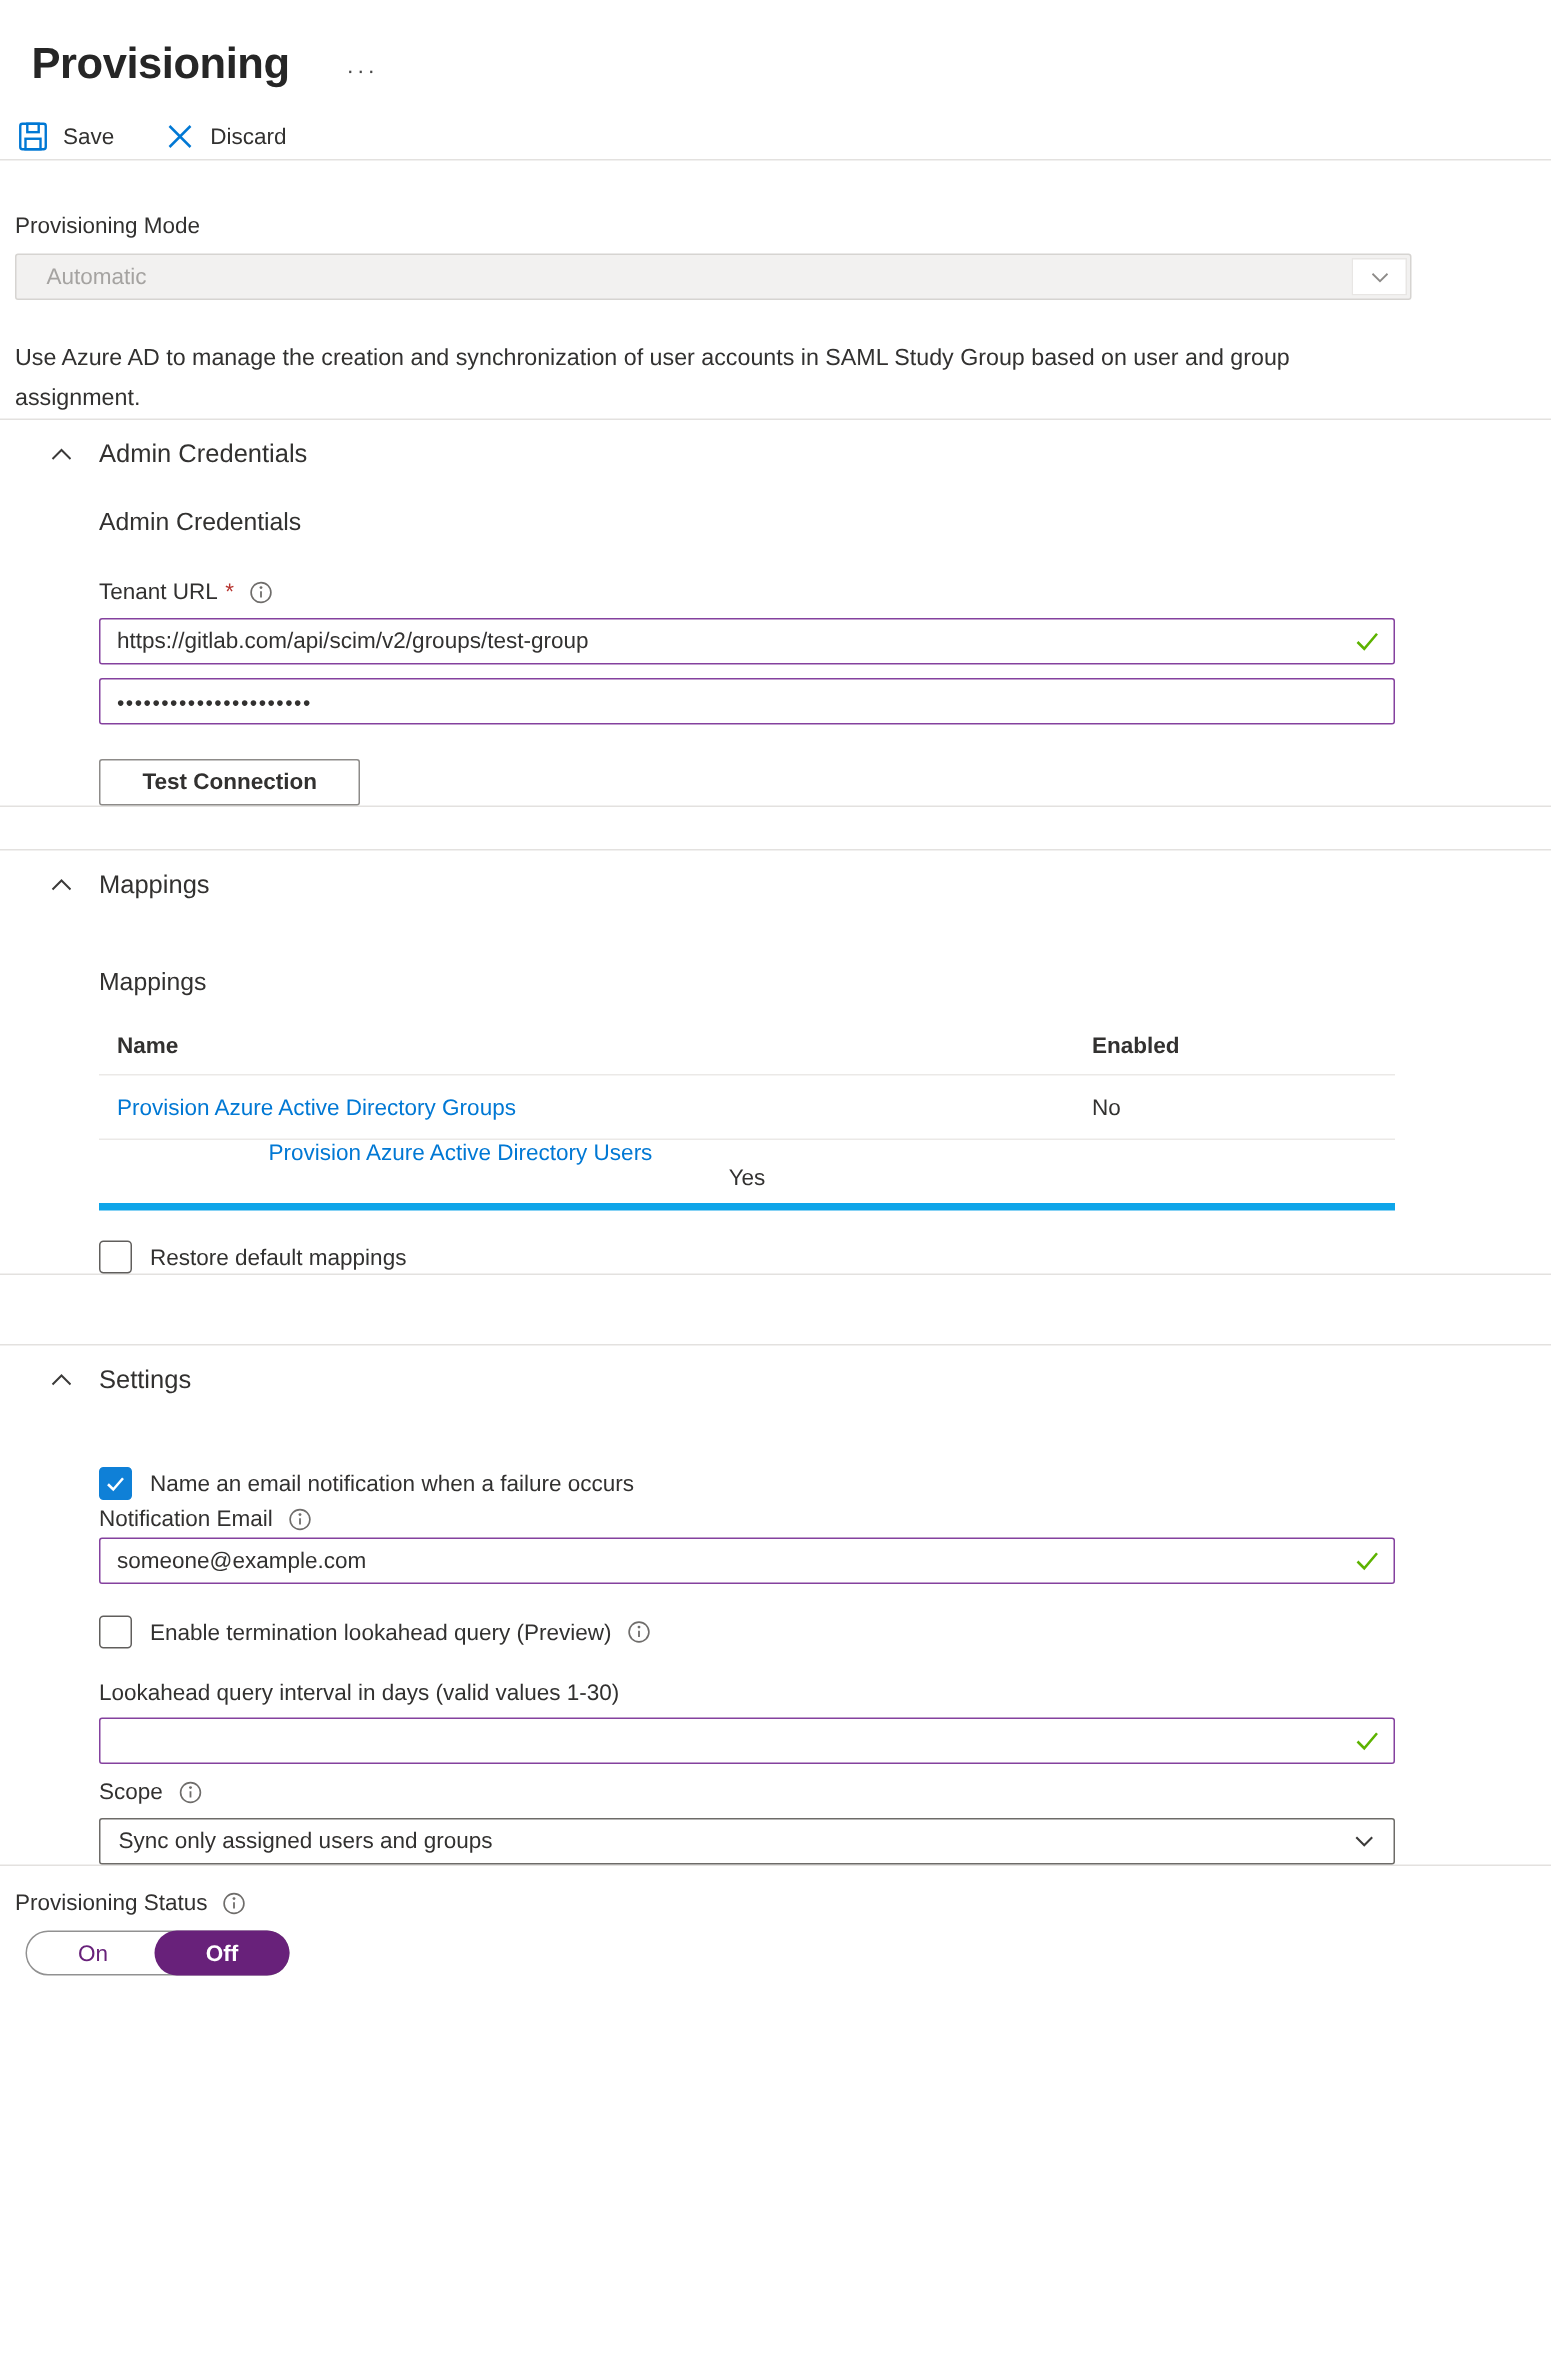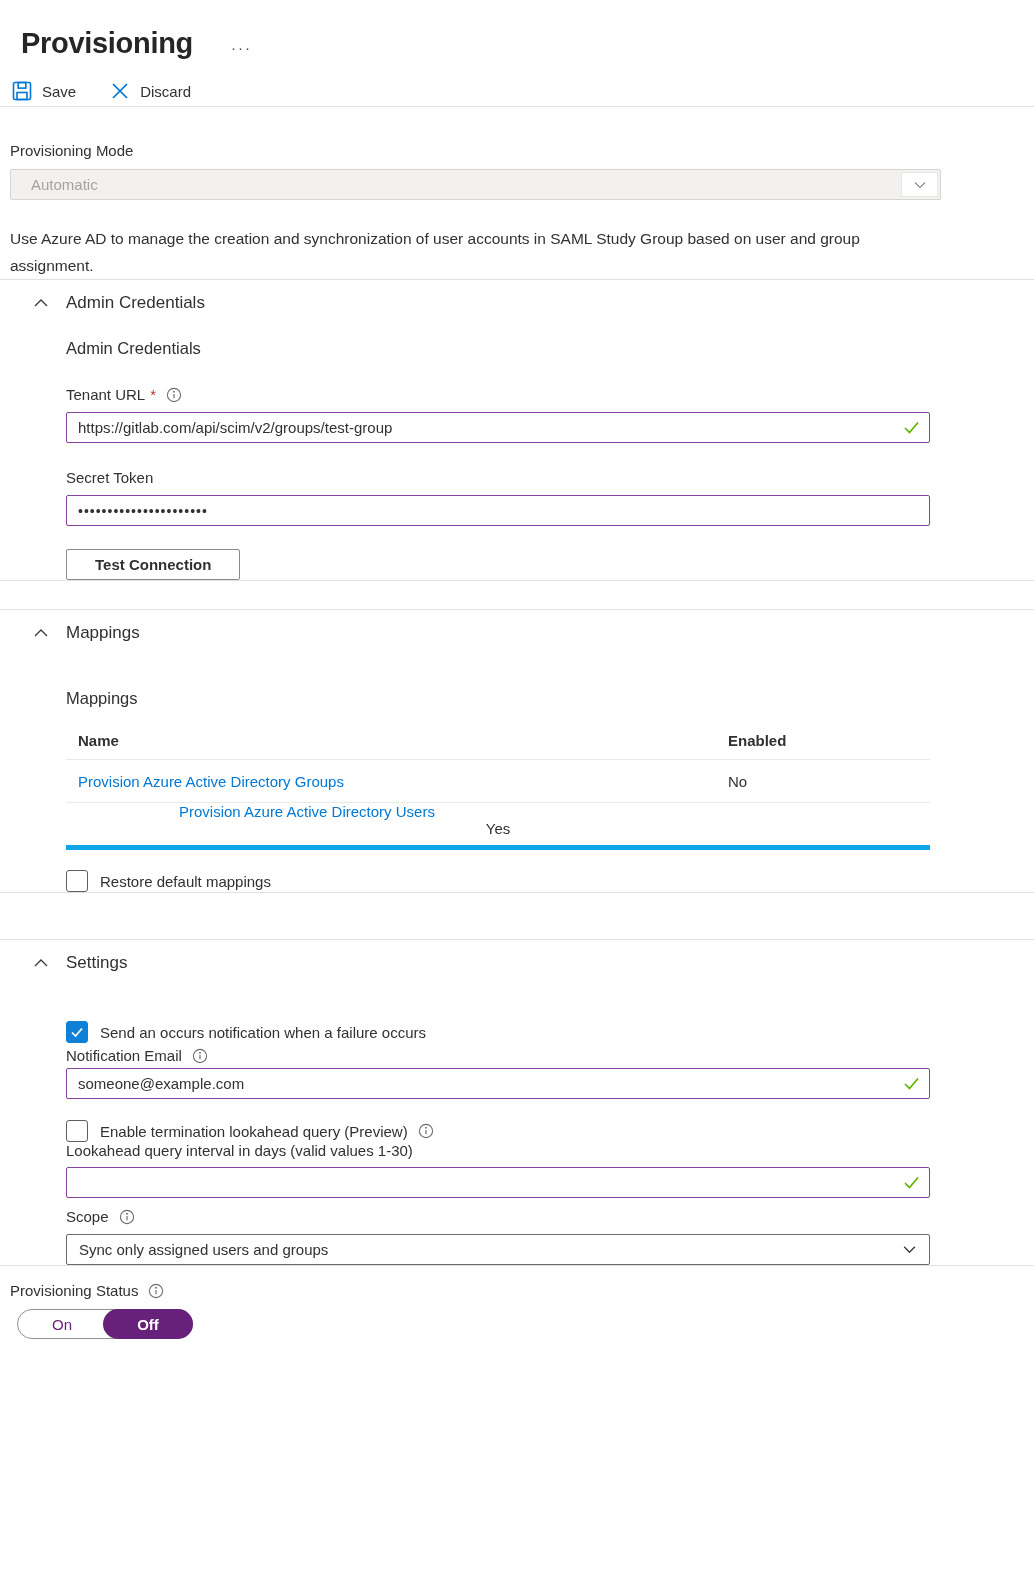"Secret Token" div.lbl-row { html: <div> <span>Secret Token</span> </div> -> none }
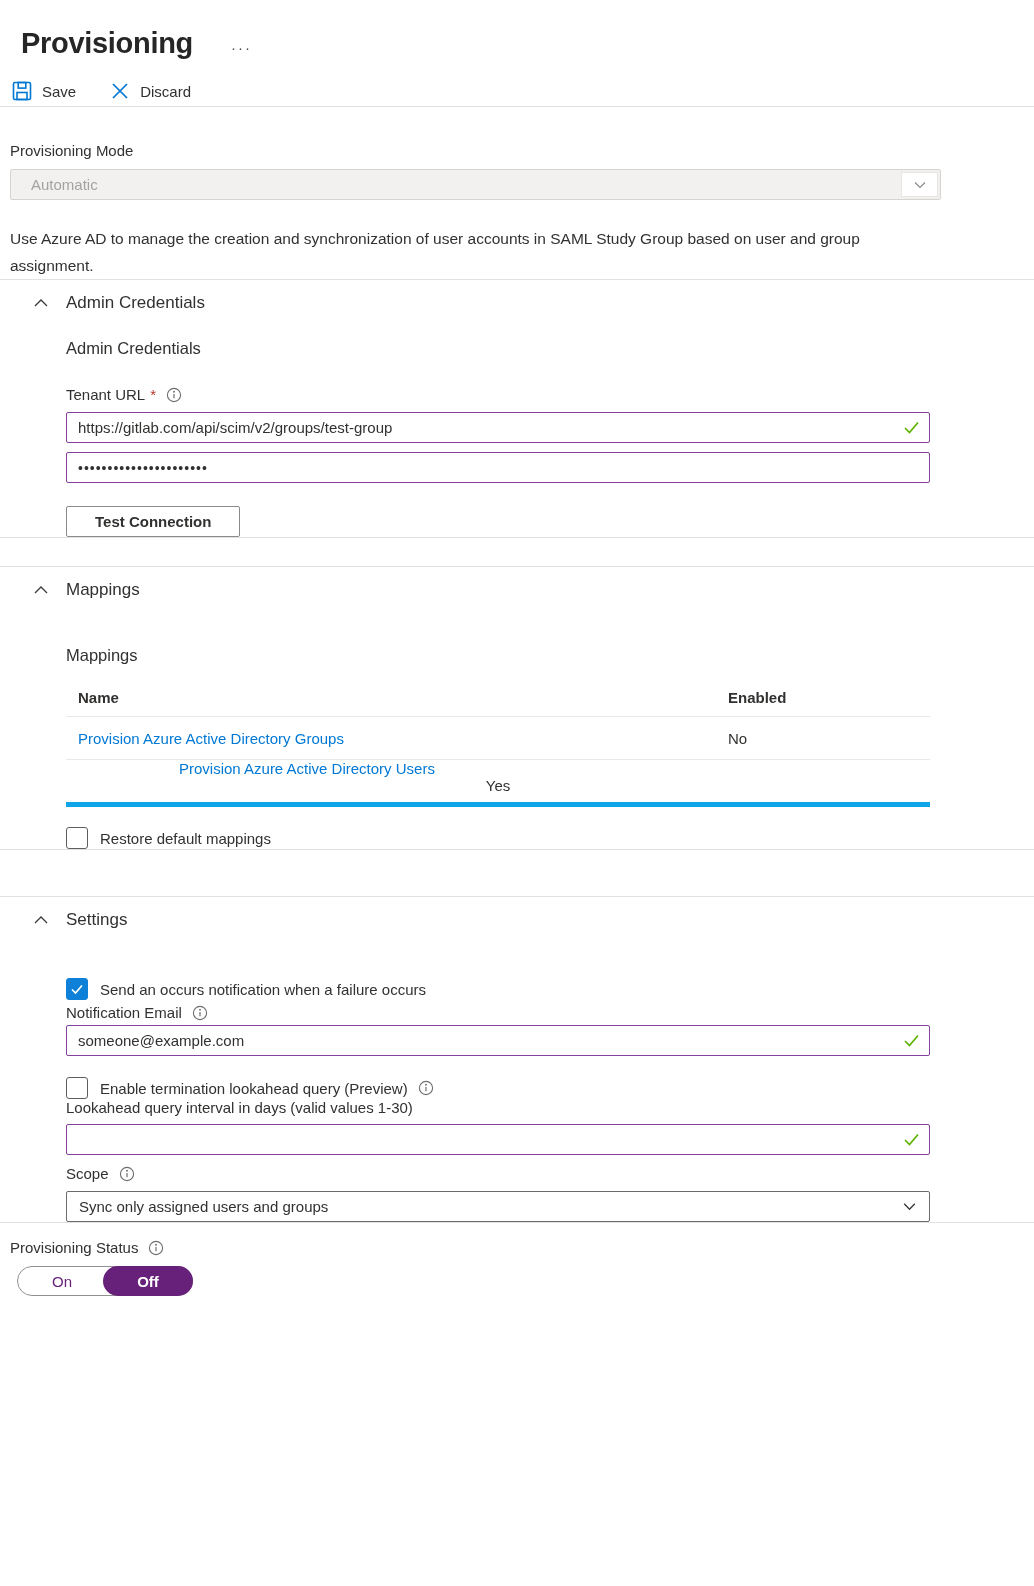"Send an occurs notification when" span.cb-label { text: Send an occurs -> Name an email }
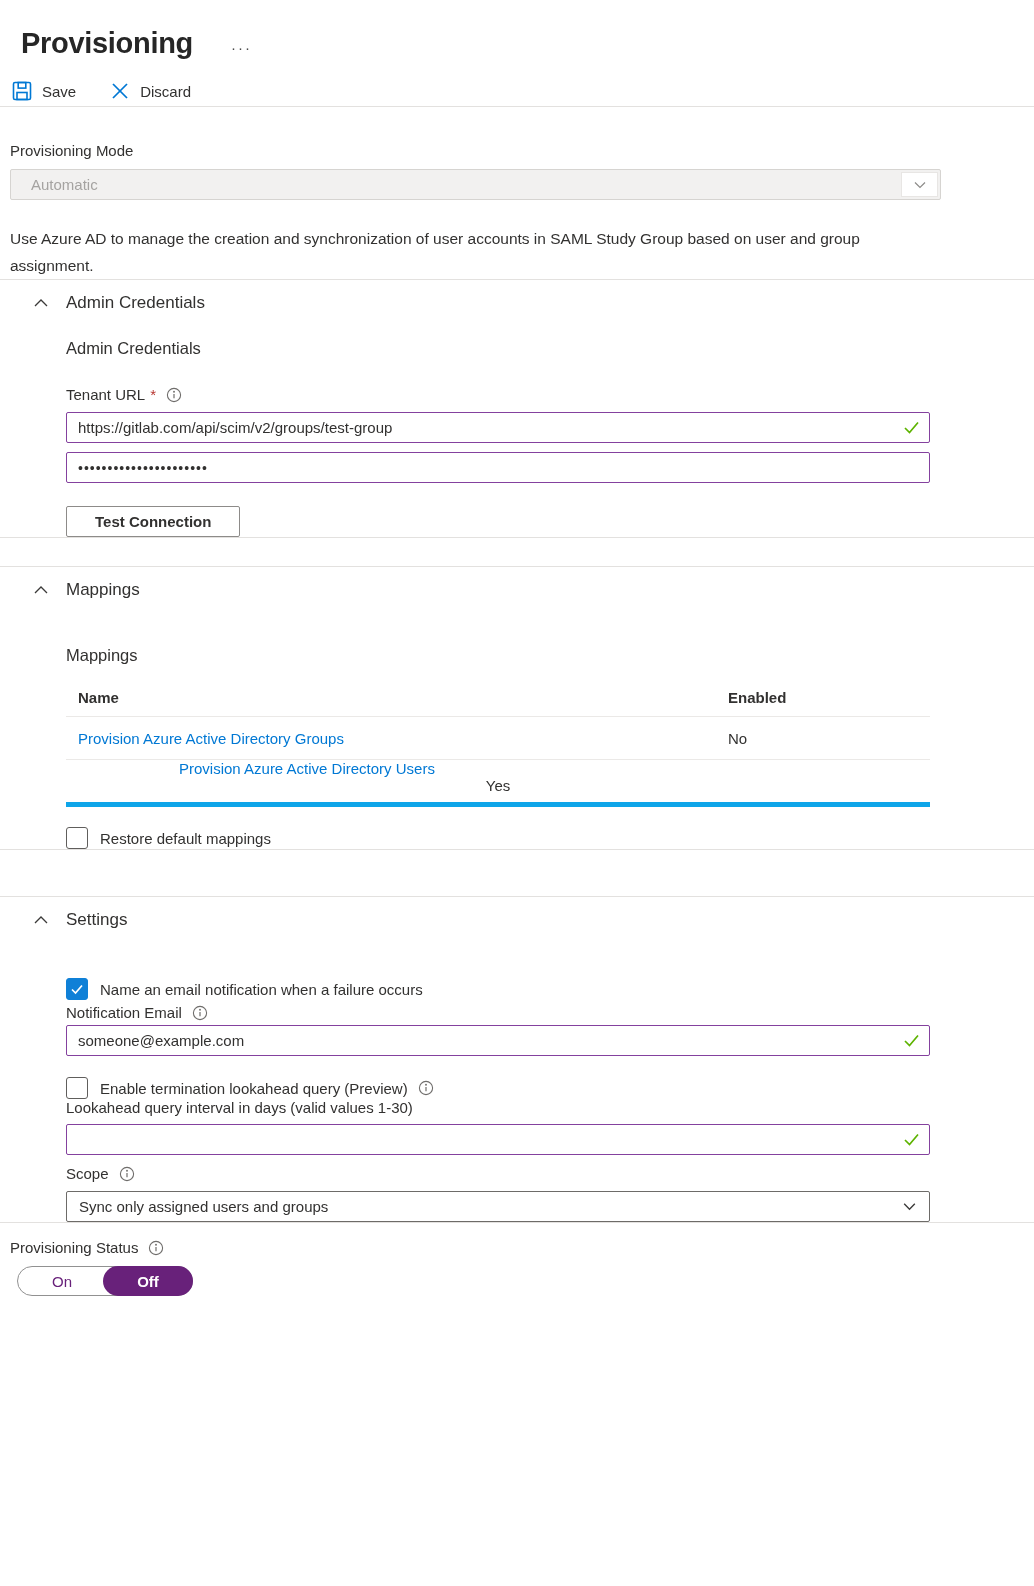"Lookahead query interval in days" div.lbl-row { margin-top: 0 -> 21px }
